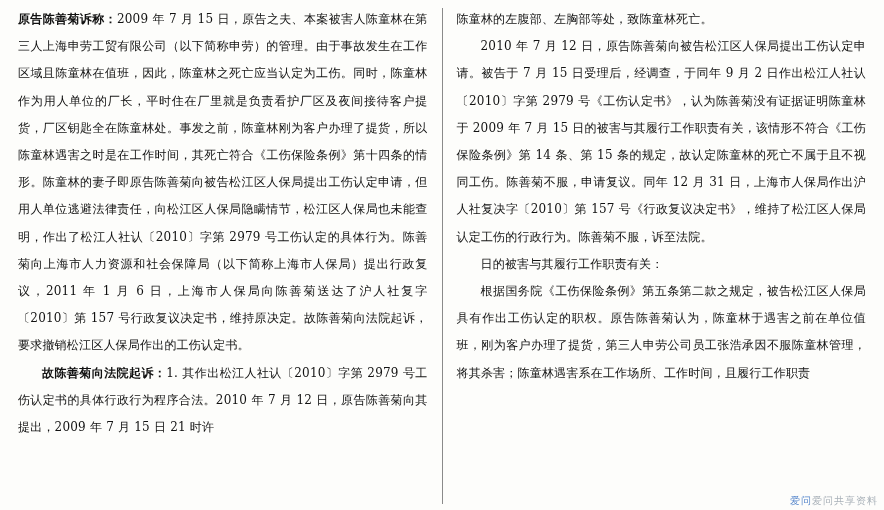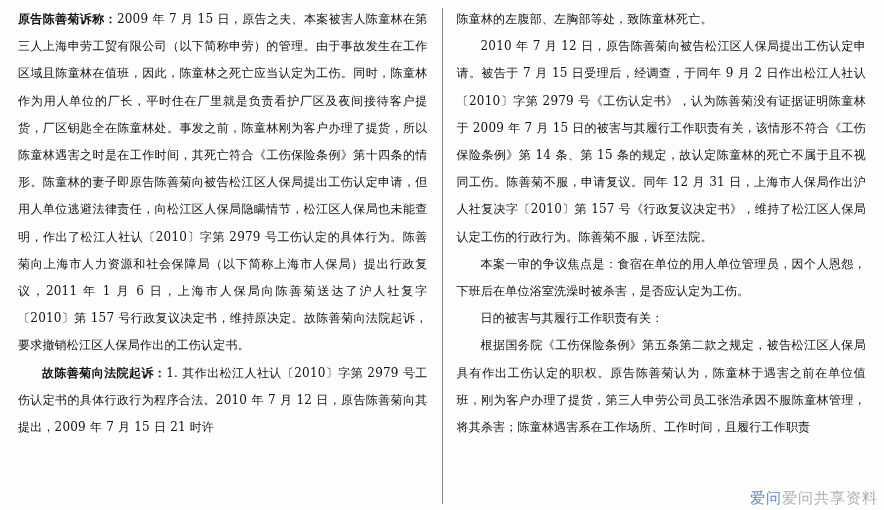"本案一审的争议焦点是：食宿在单位的用人单位管理员，因个人恩怨，下班后在单位浴室洗" p.para { html: <p><span>本案一审的争议焦点是：食宿在单位的用人单位管理员，因个人恩怨，下班后在单位浴室洗澡时被杀害，是否应认定为工伤。</span></p> -> none }
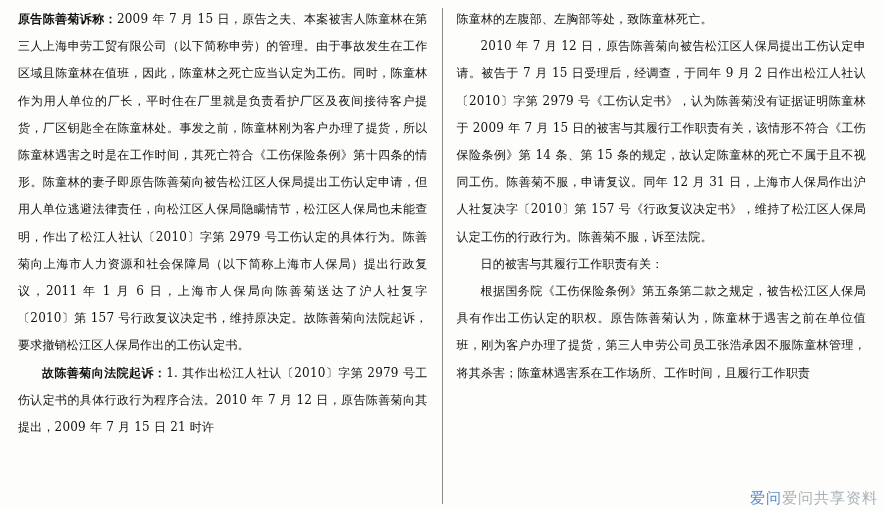"爱问爱问共享资料" .watermark { font-size: 15px -> 10px }
